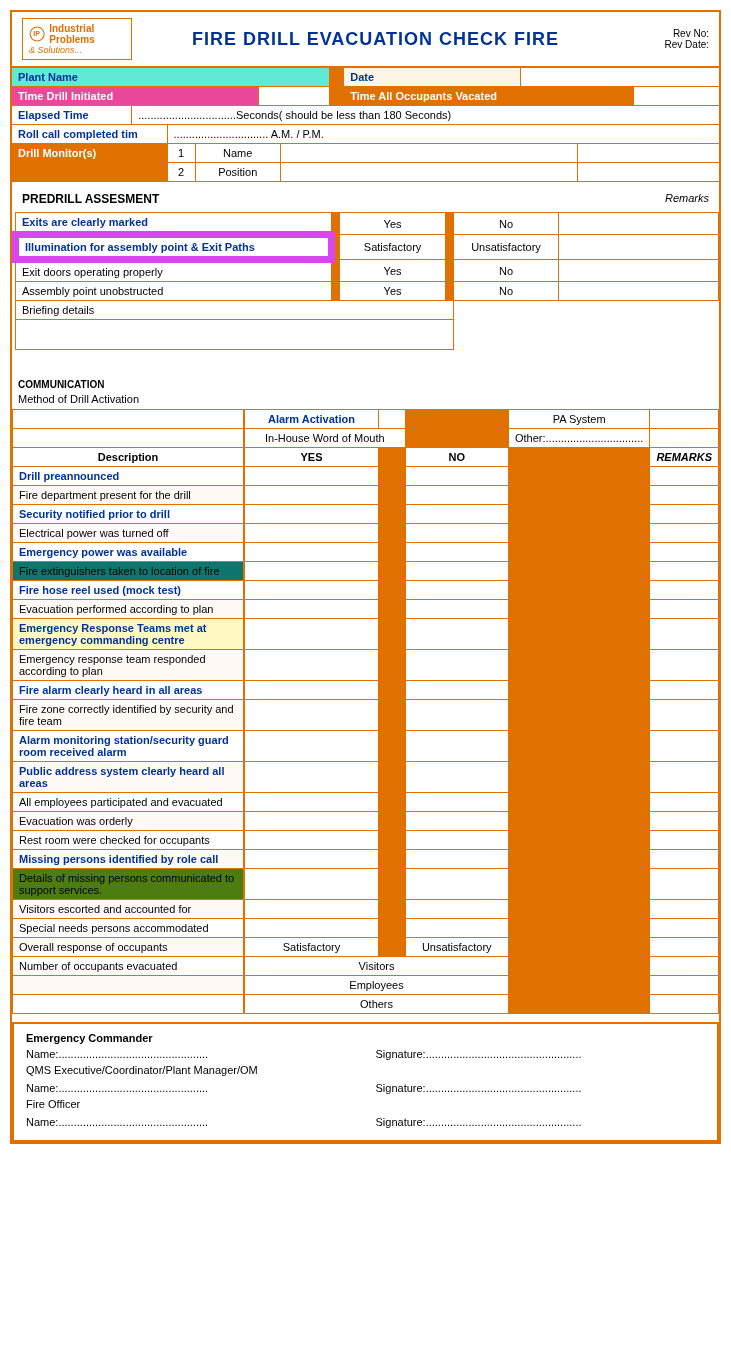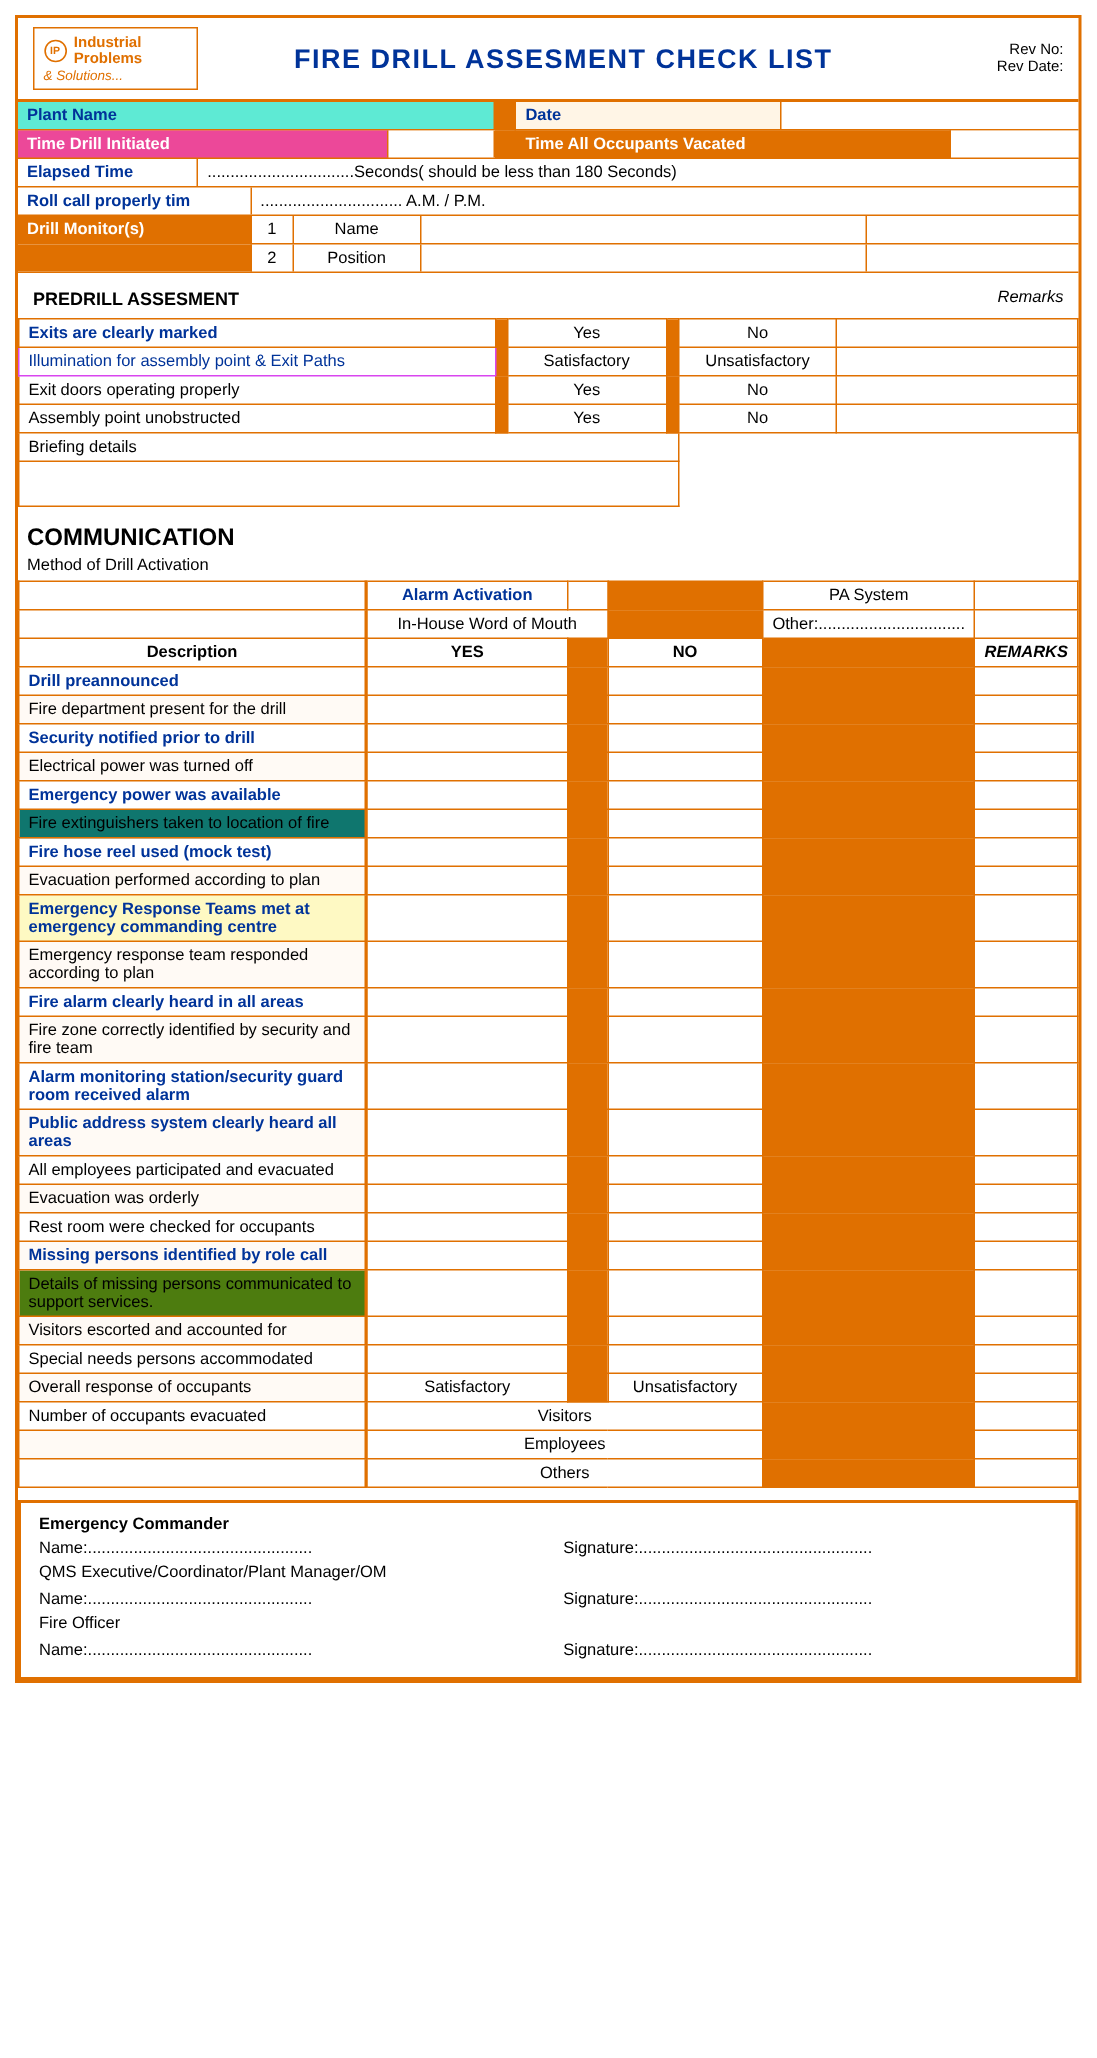"FIRE DRILL ASSESMENT CHECK LIST" div.header-title { text: ASSESMENT CHECK LIST -> EVACUATION CHECK FIRE }
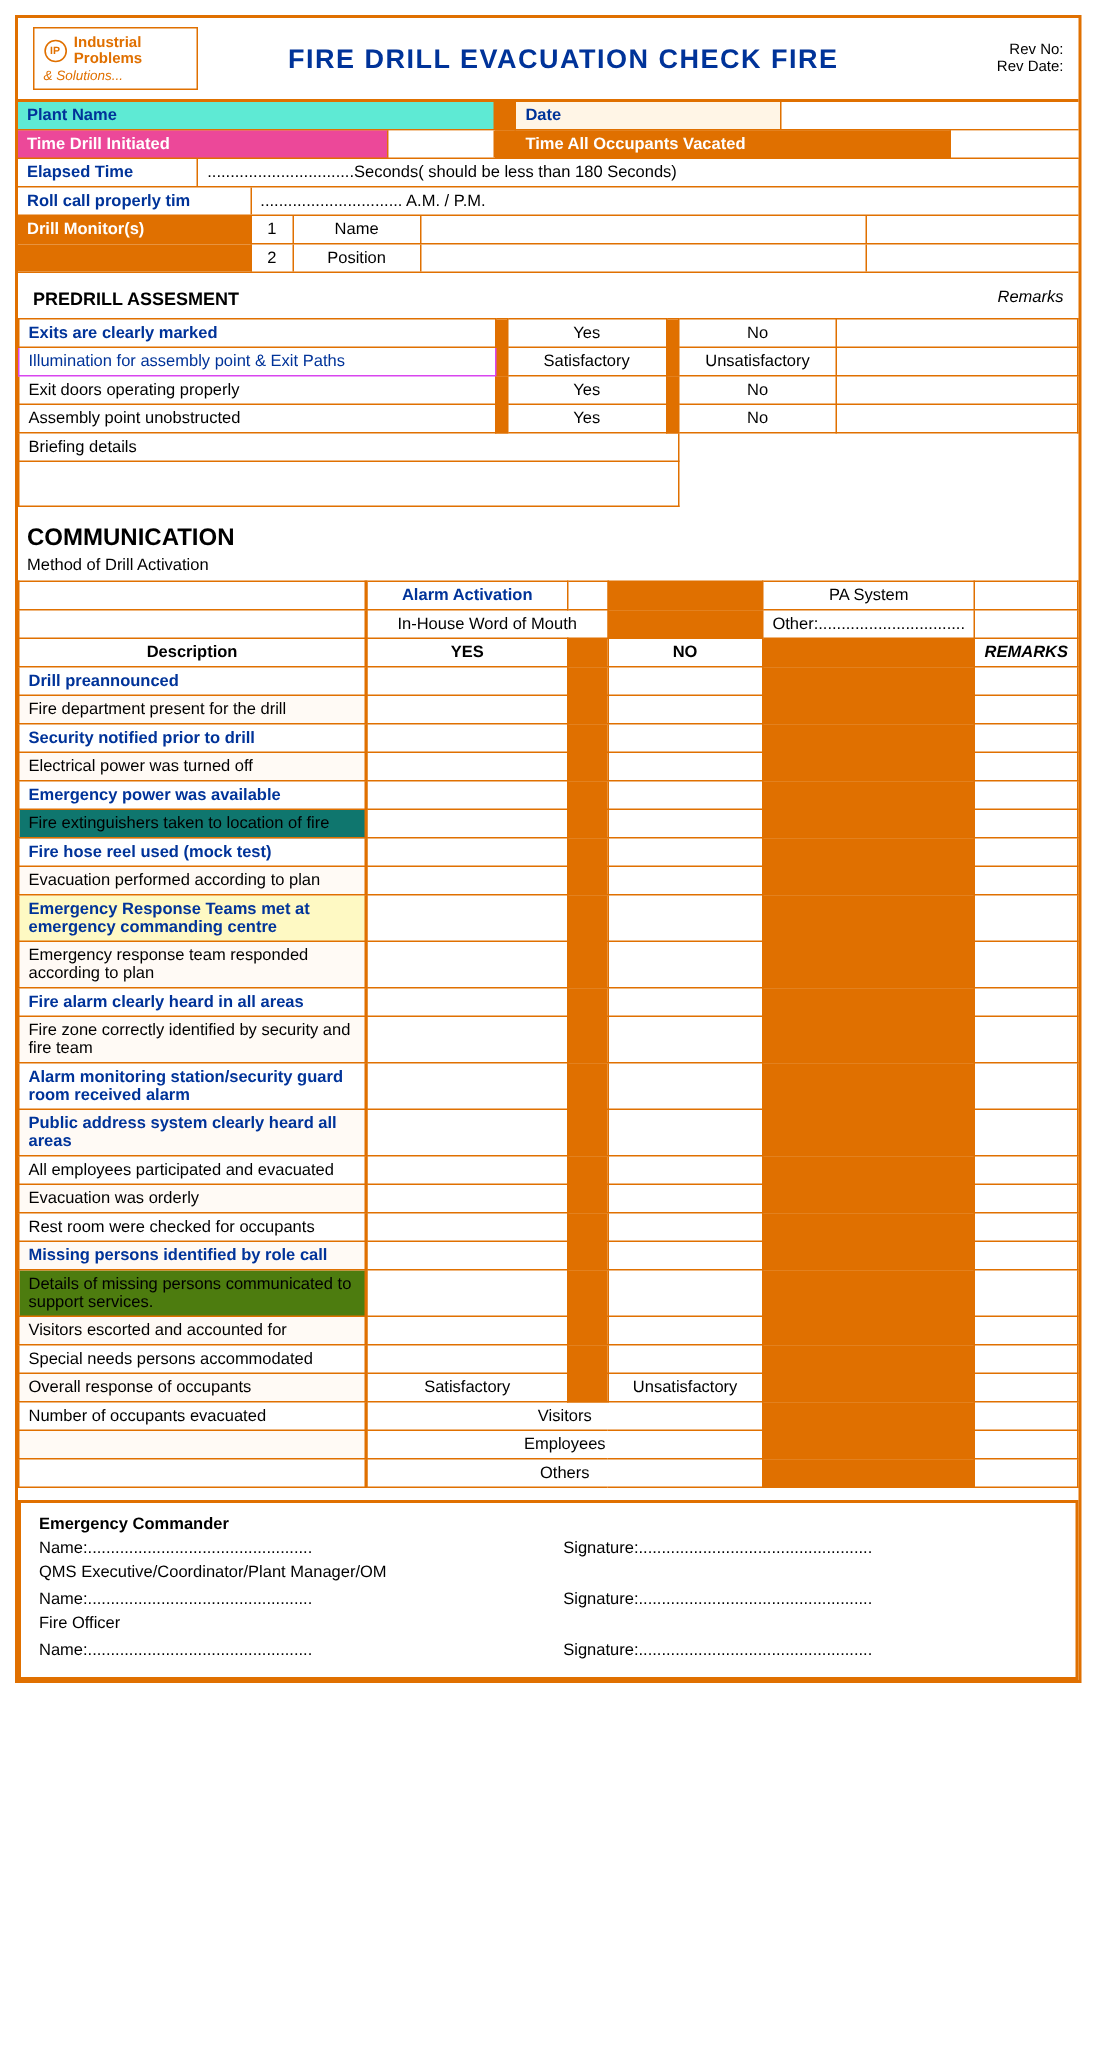"Roll call properly tim" span.info-label { text: properly -> completed }
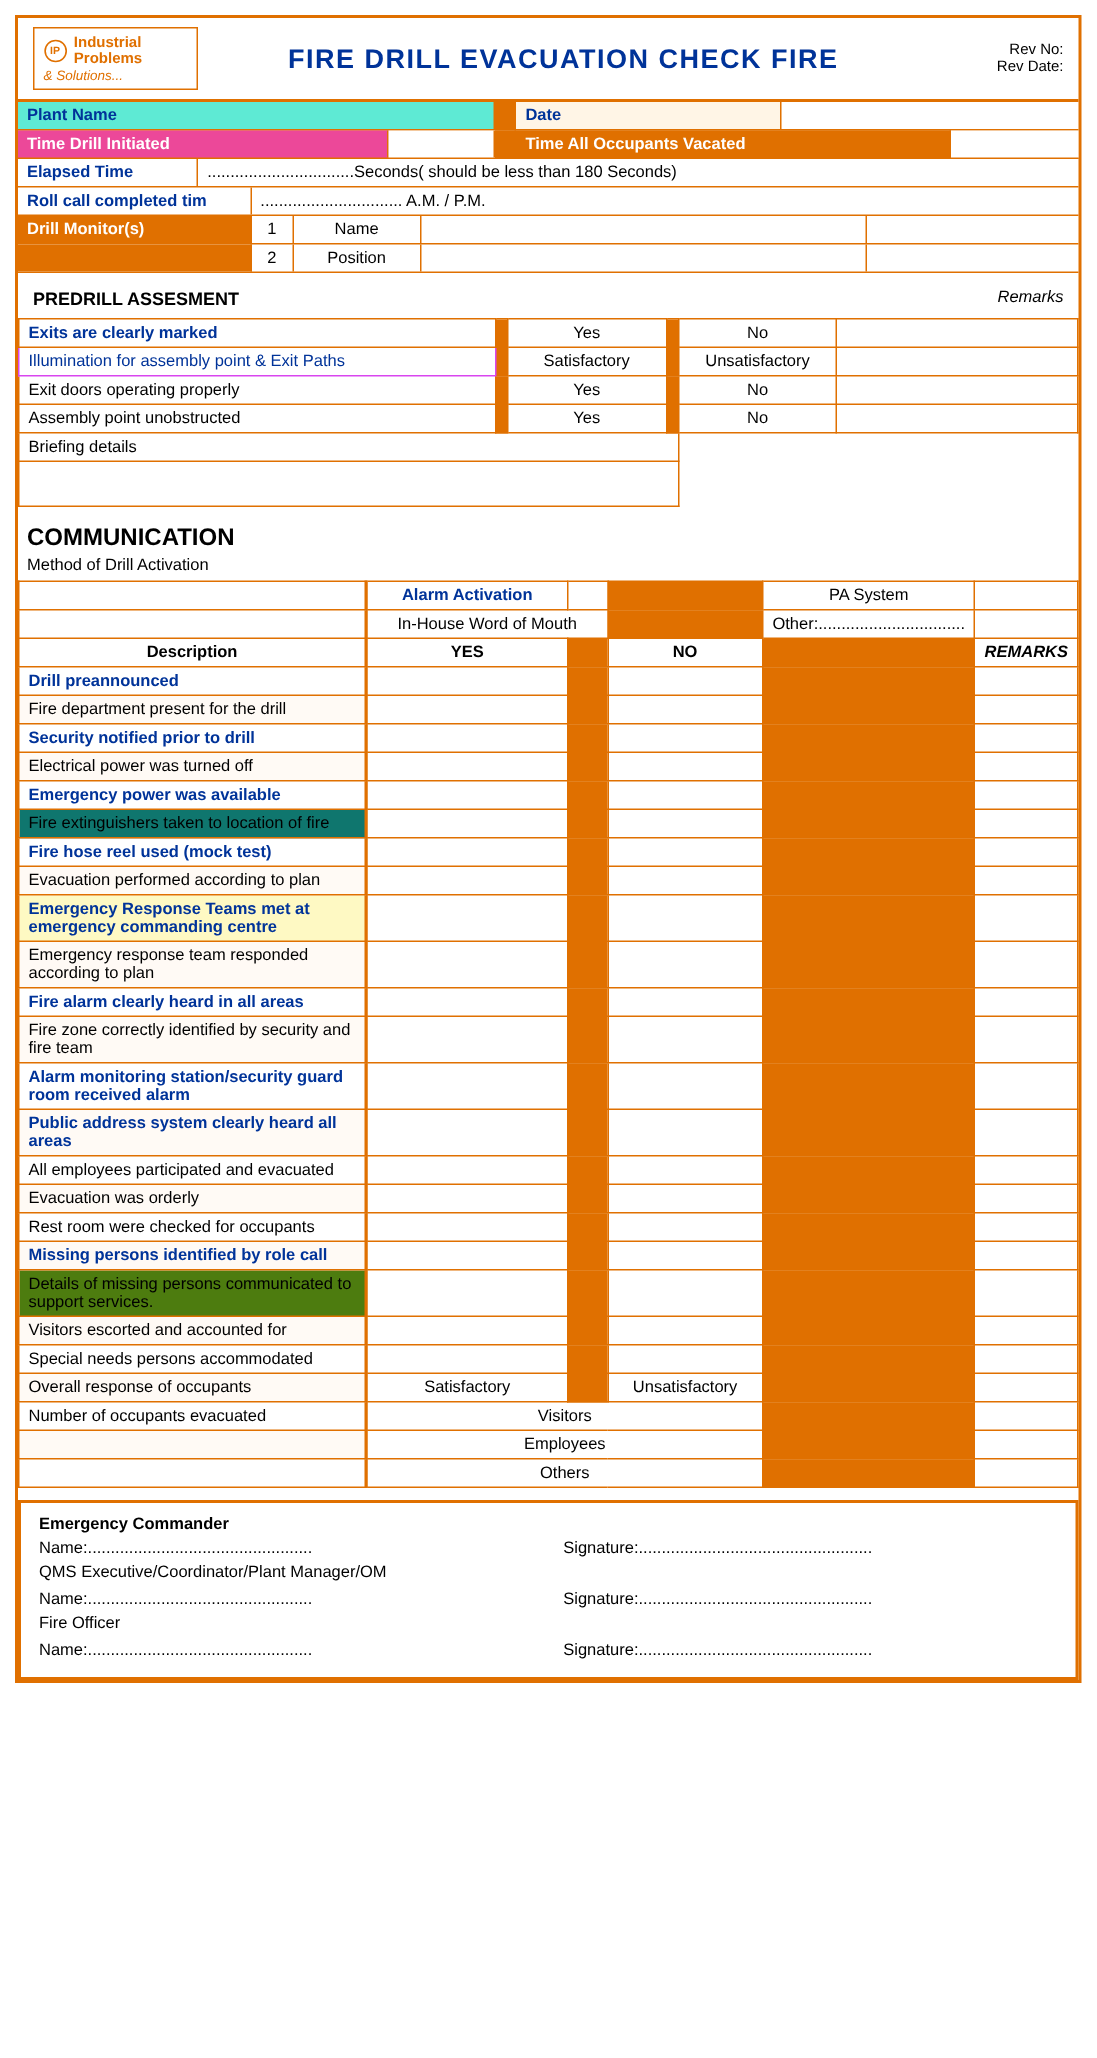"Illumination for assembly point &" td { border: 1px solid #d946ef -> 7px solid #d946ef; font-weight: normal -> bold }
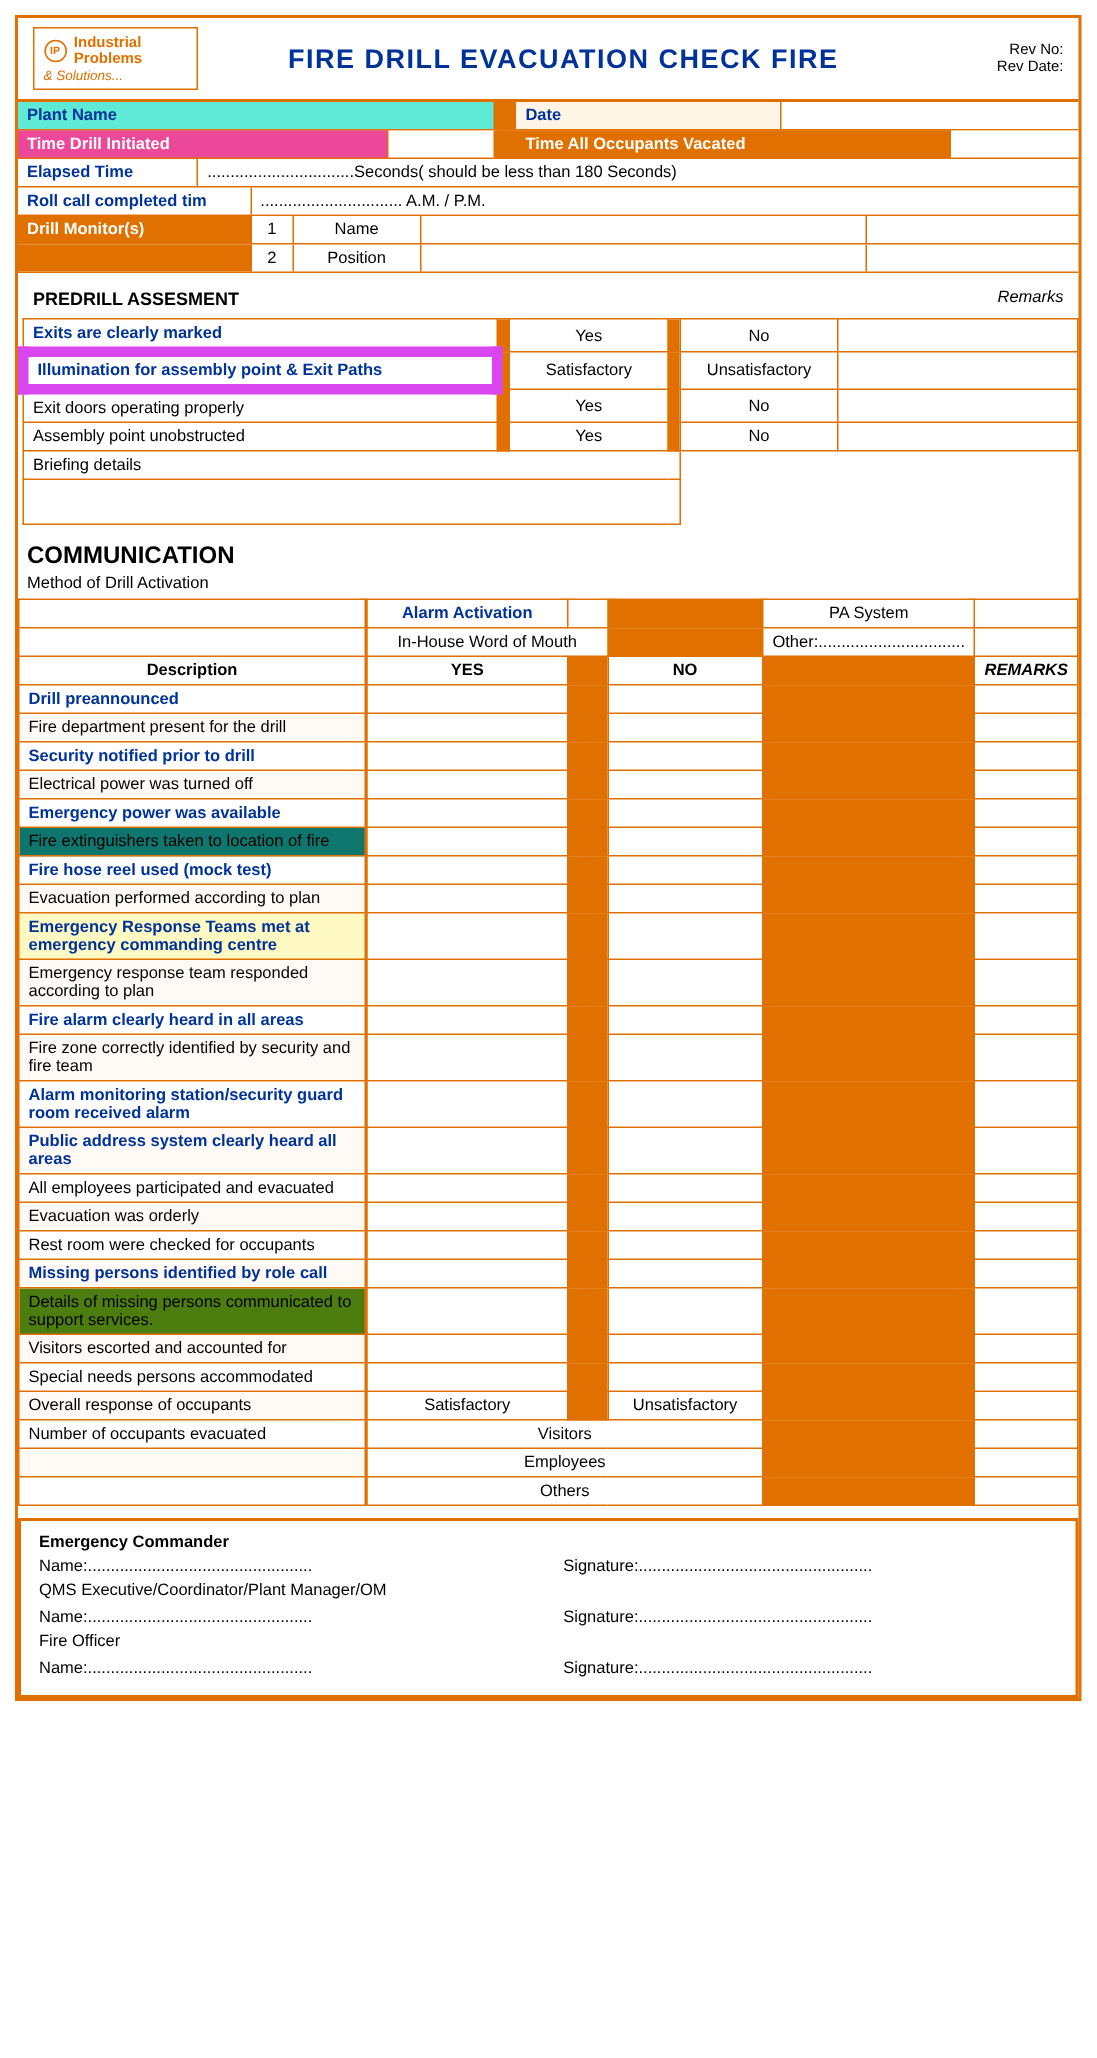"COMMUNICATION" .comm-title { font-size: 16px -> 10px; margin-top: none -> 17px }
